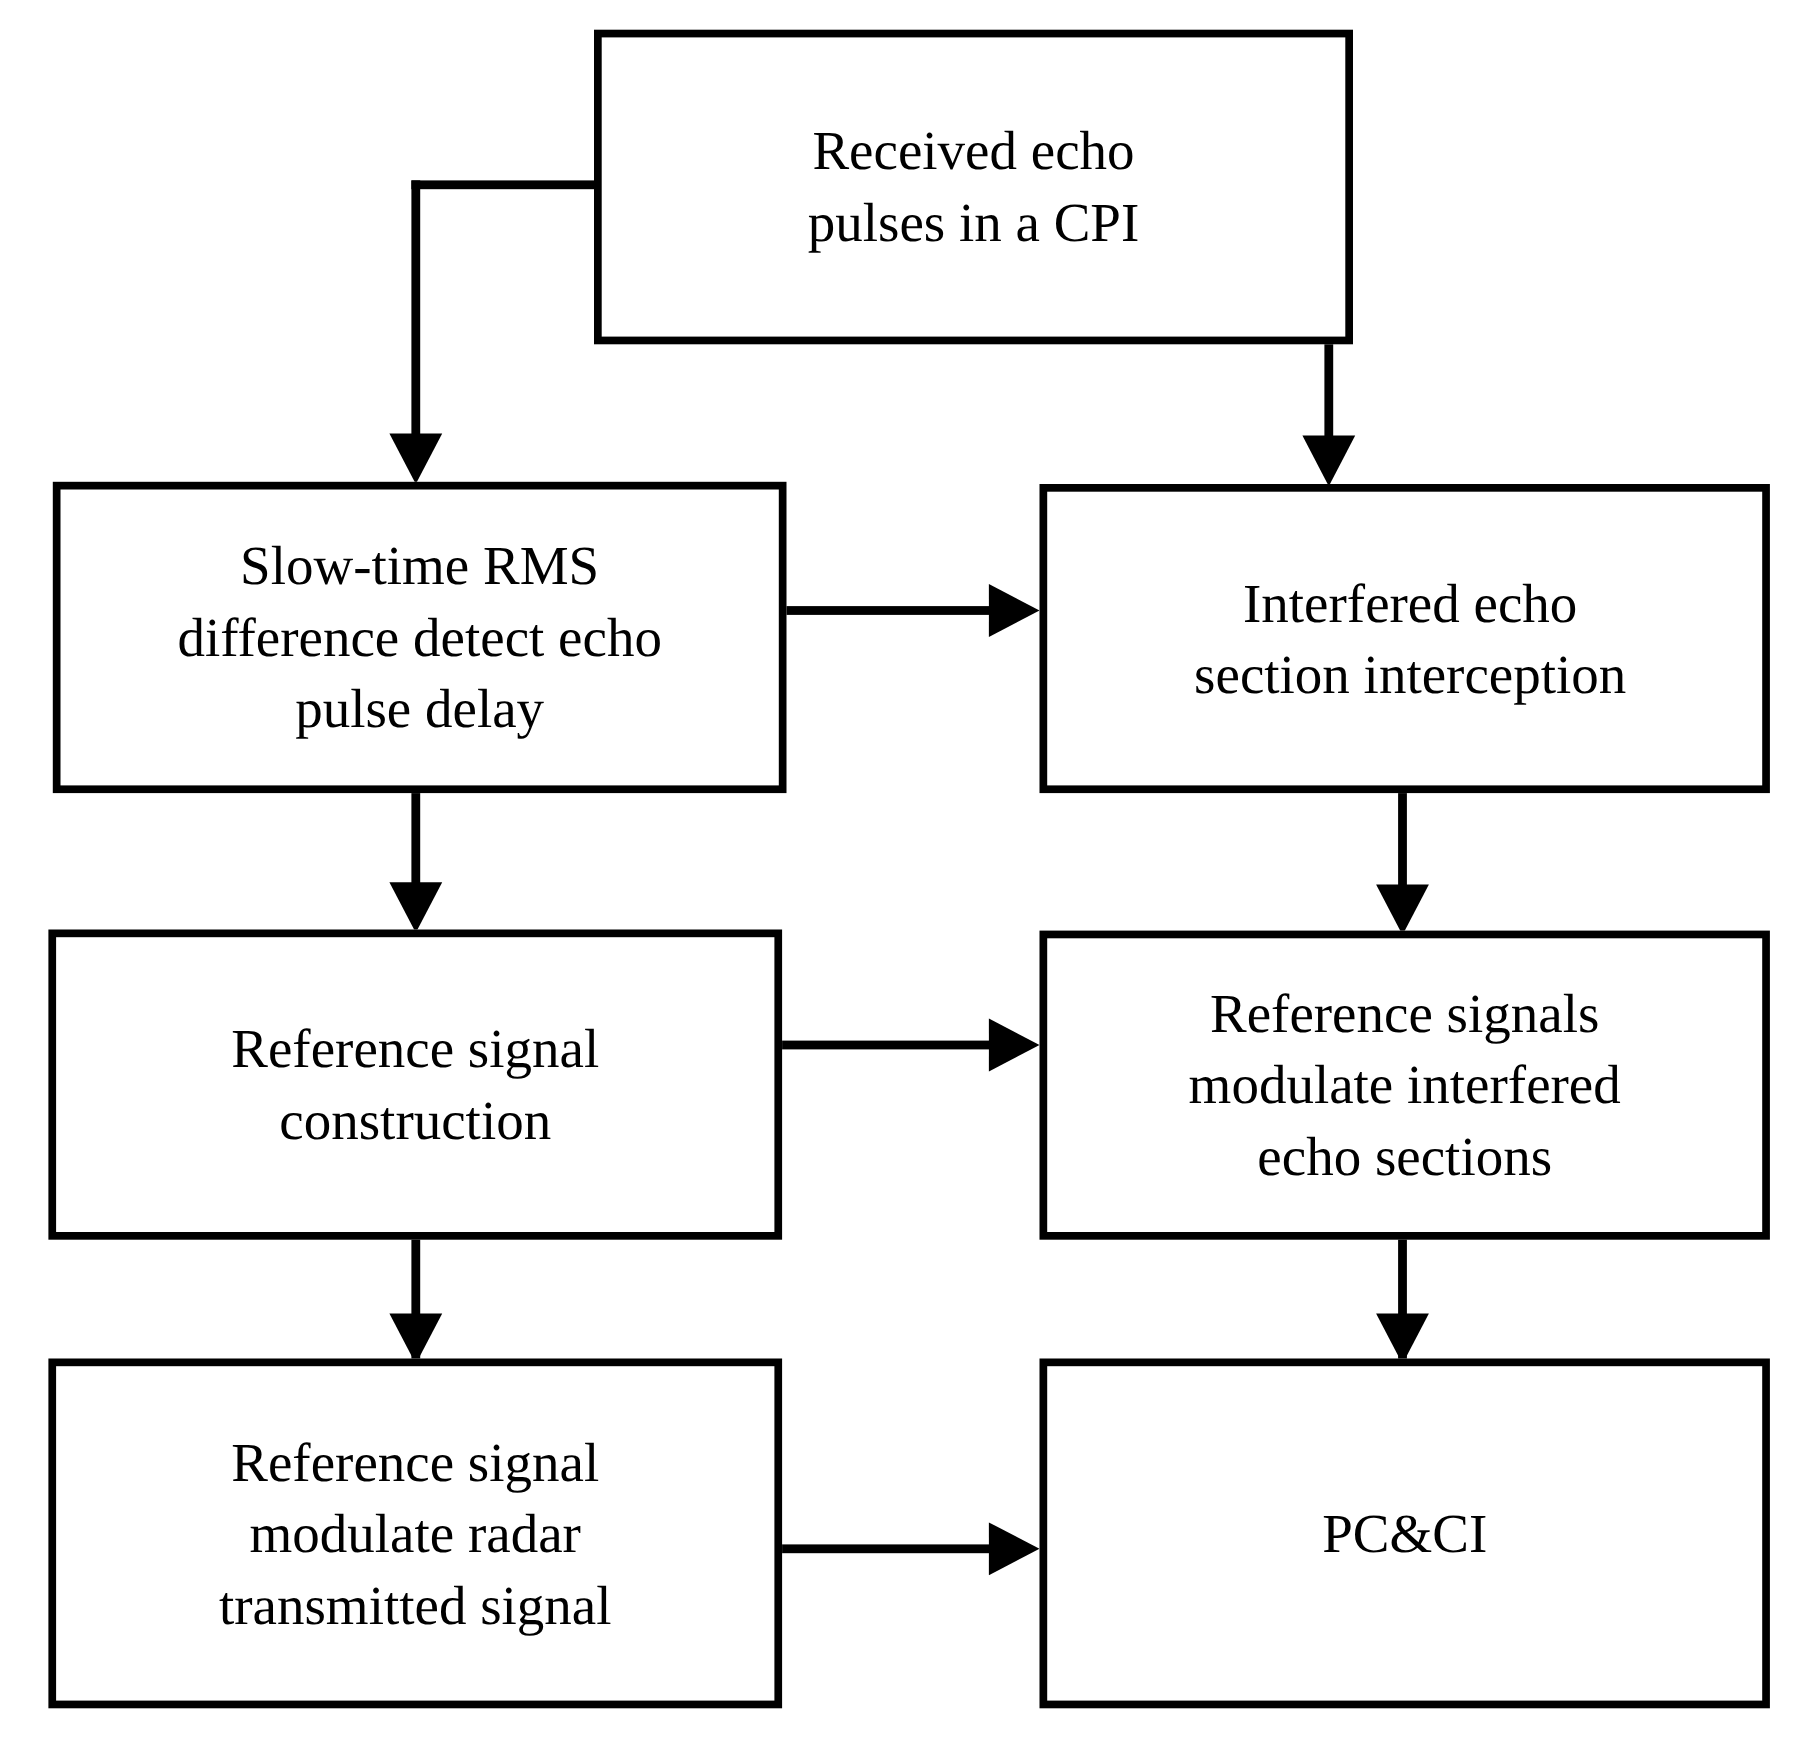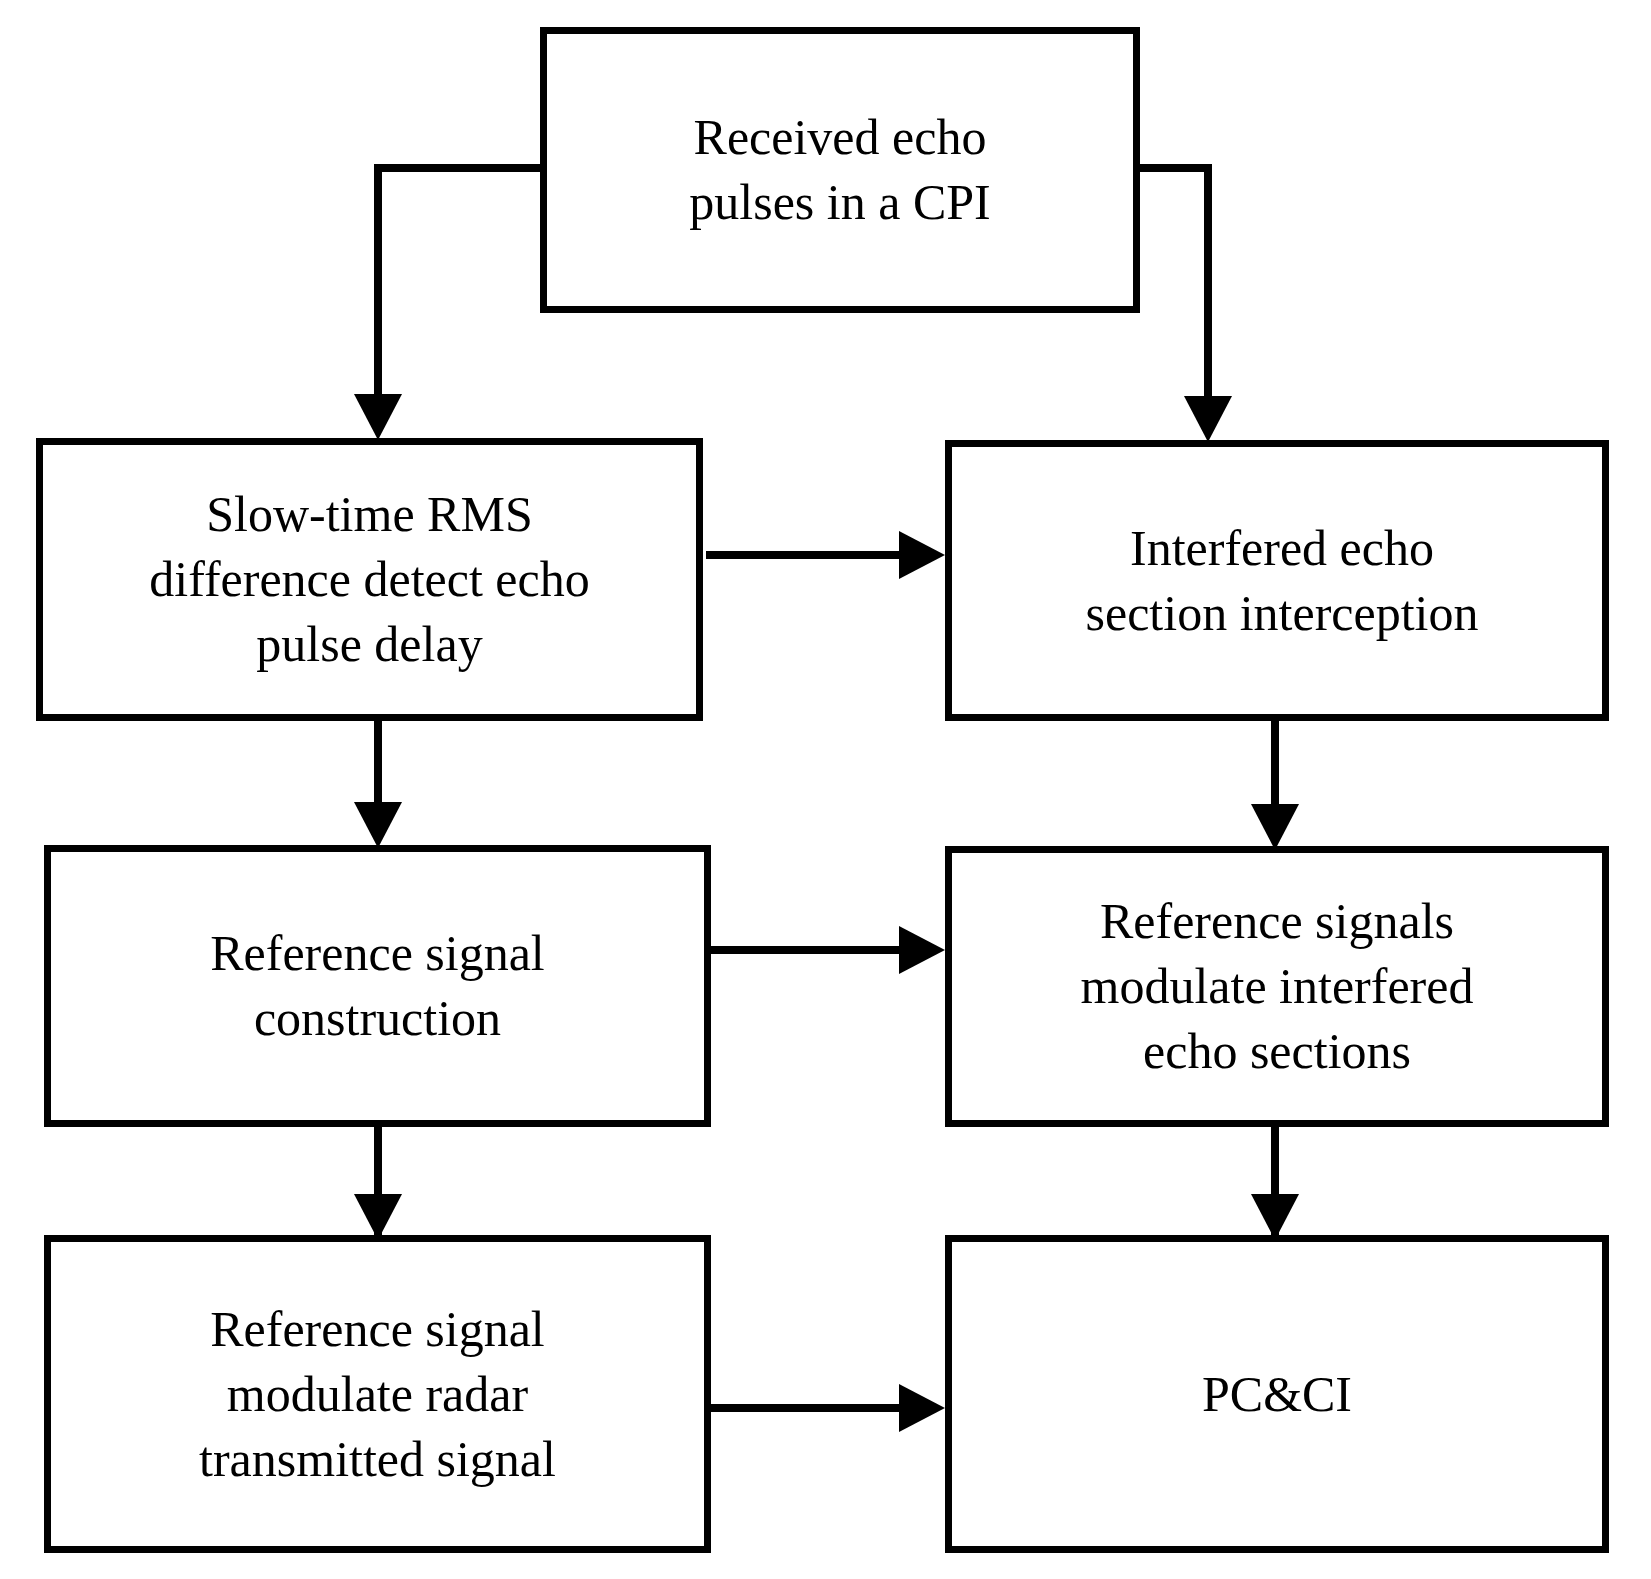"Received echo" #node-source { width: 600px -> 690px }
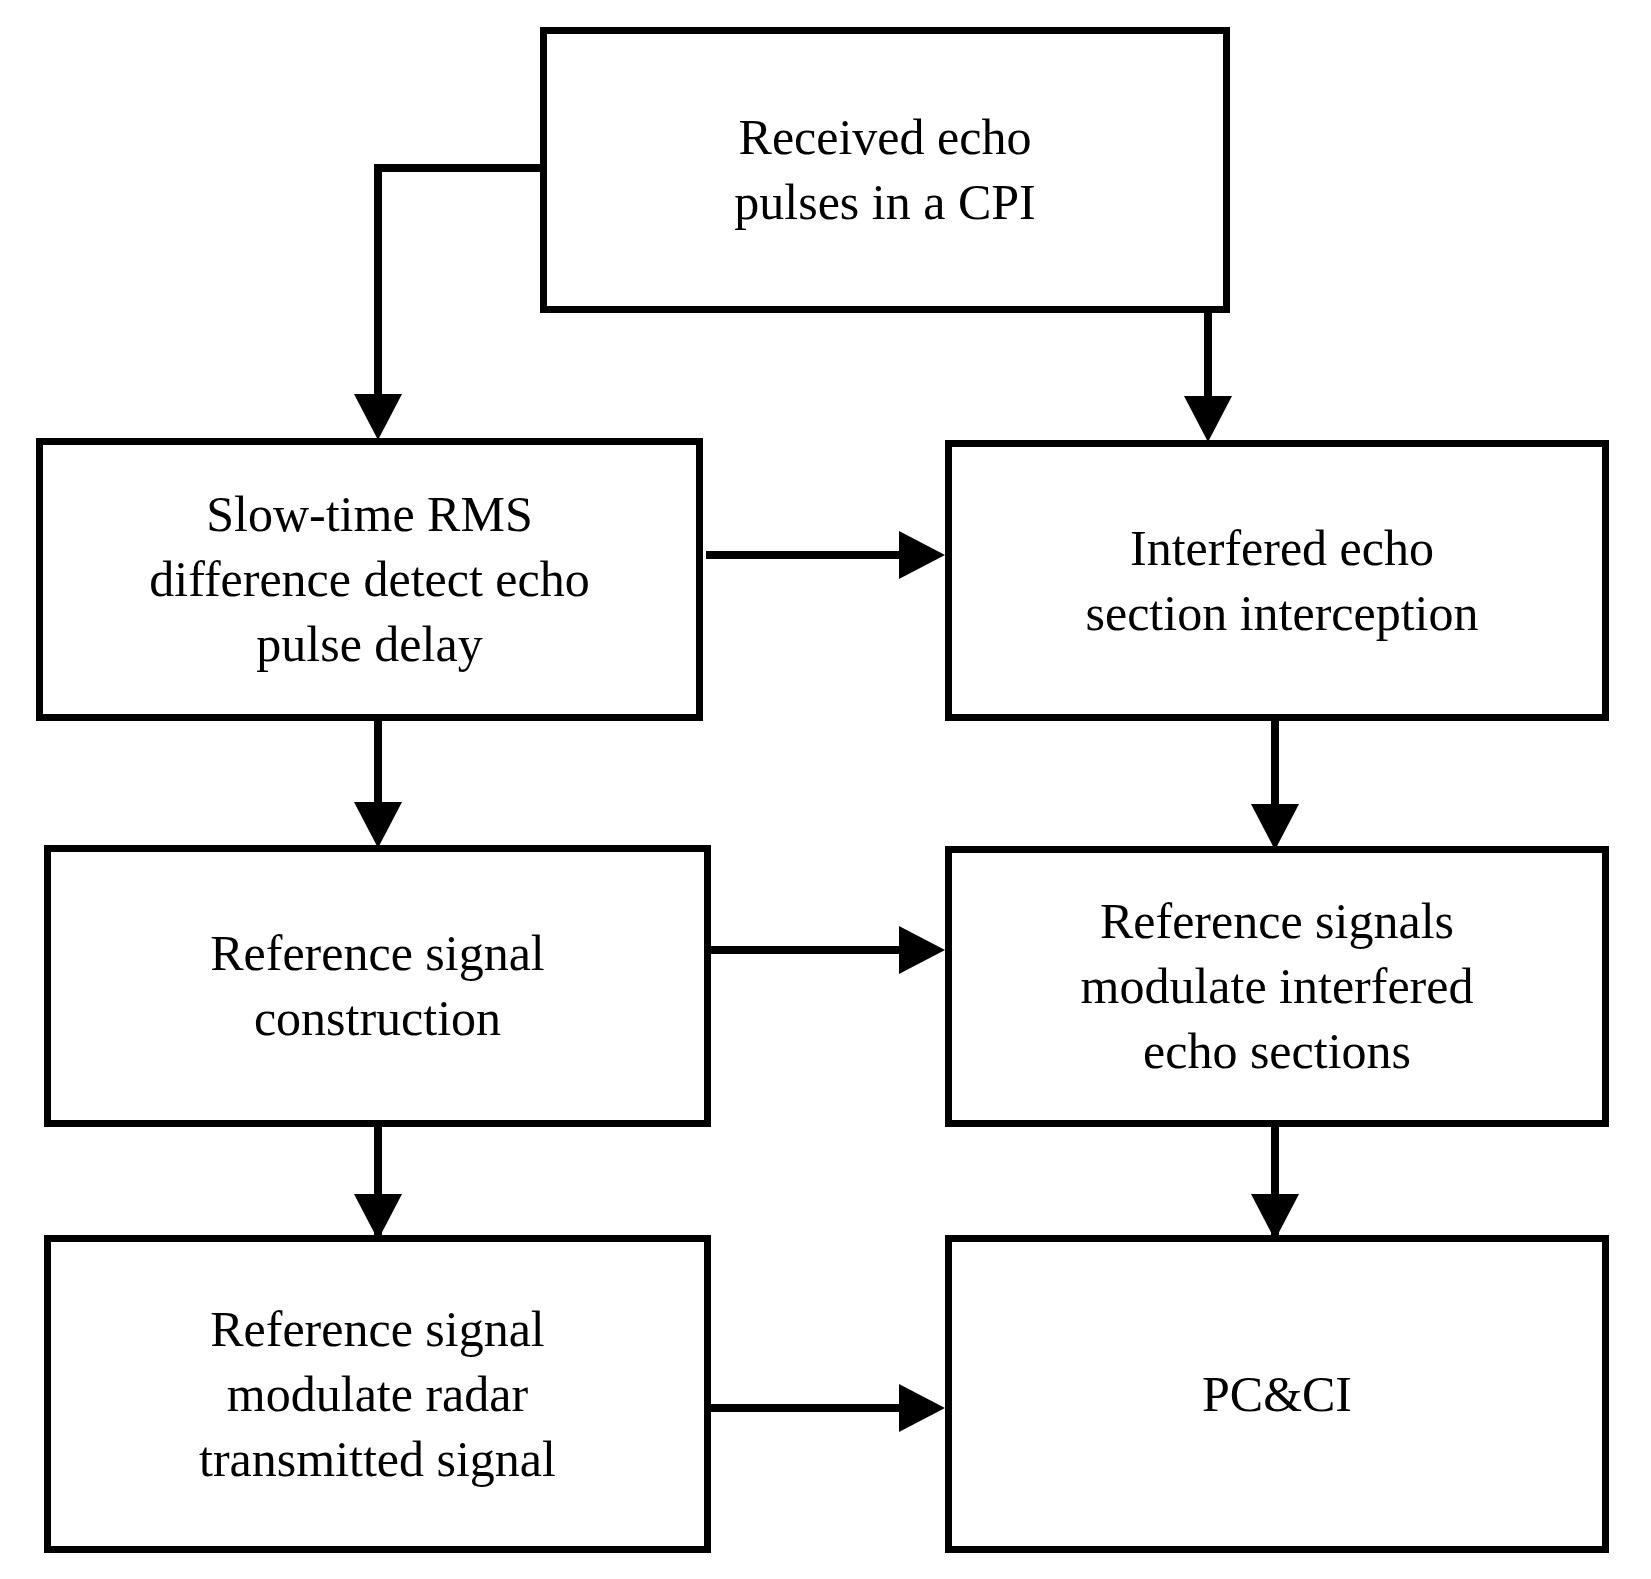"Slow-time RMS" #node-rms { left: 36px -> 48px }
